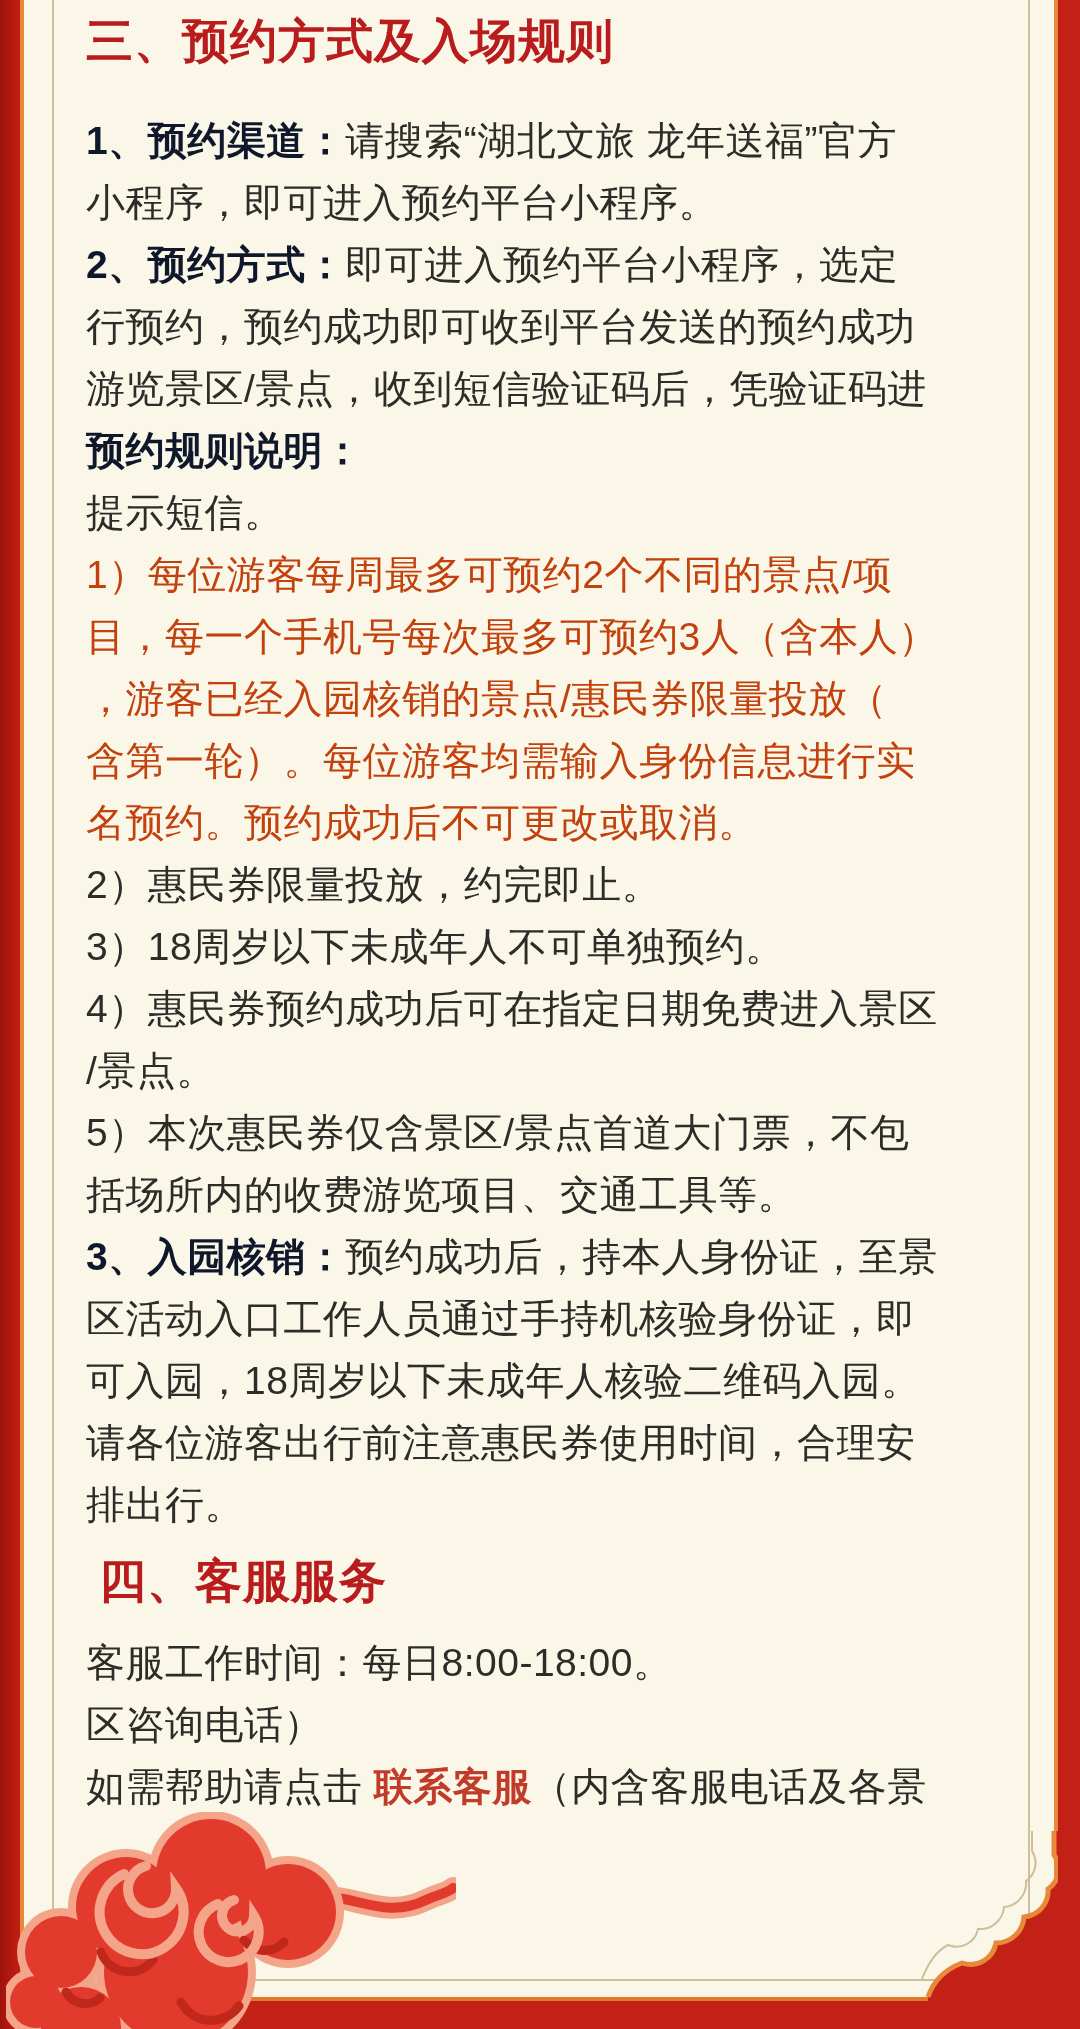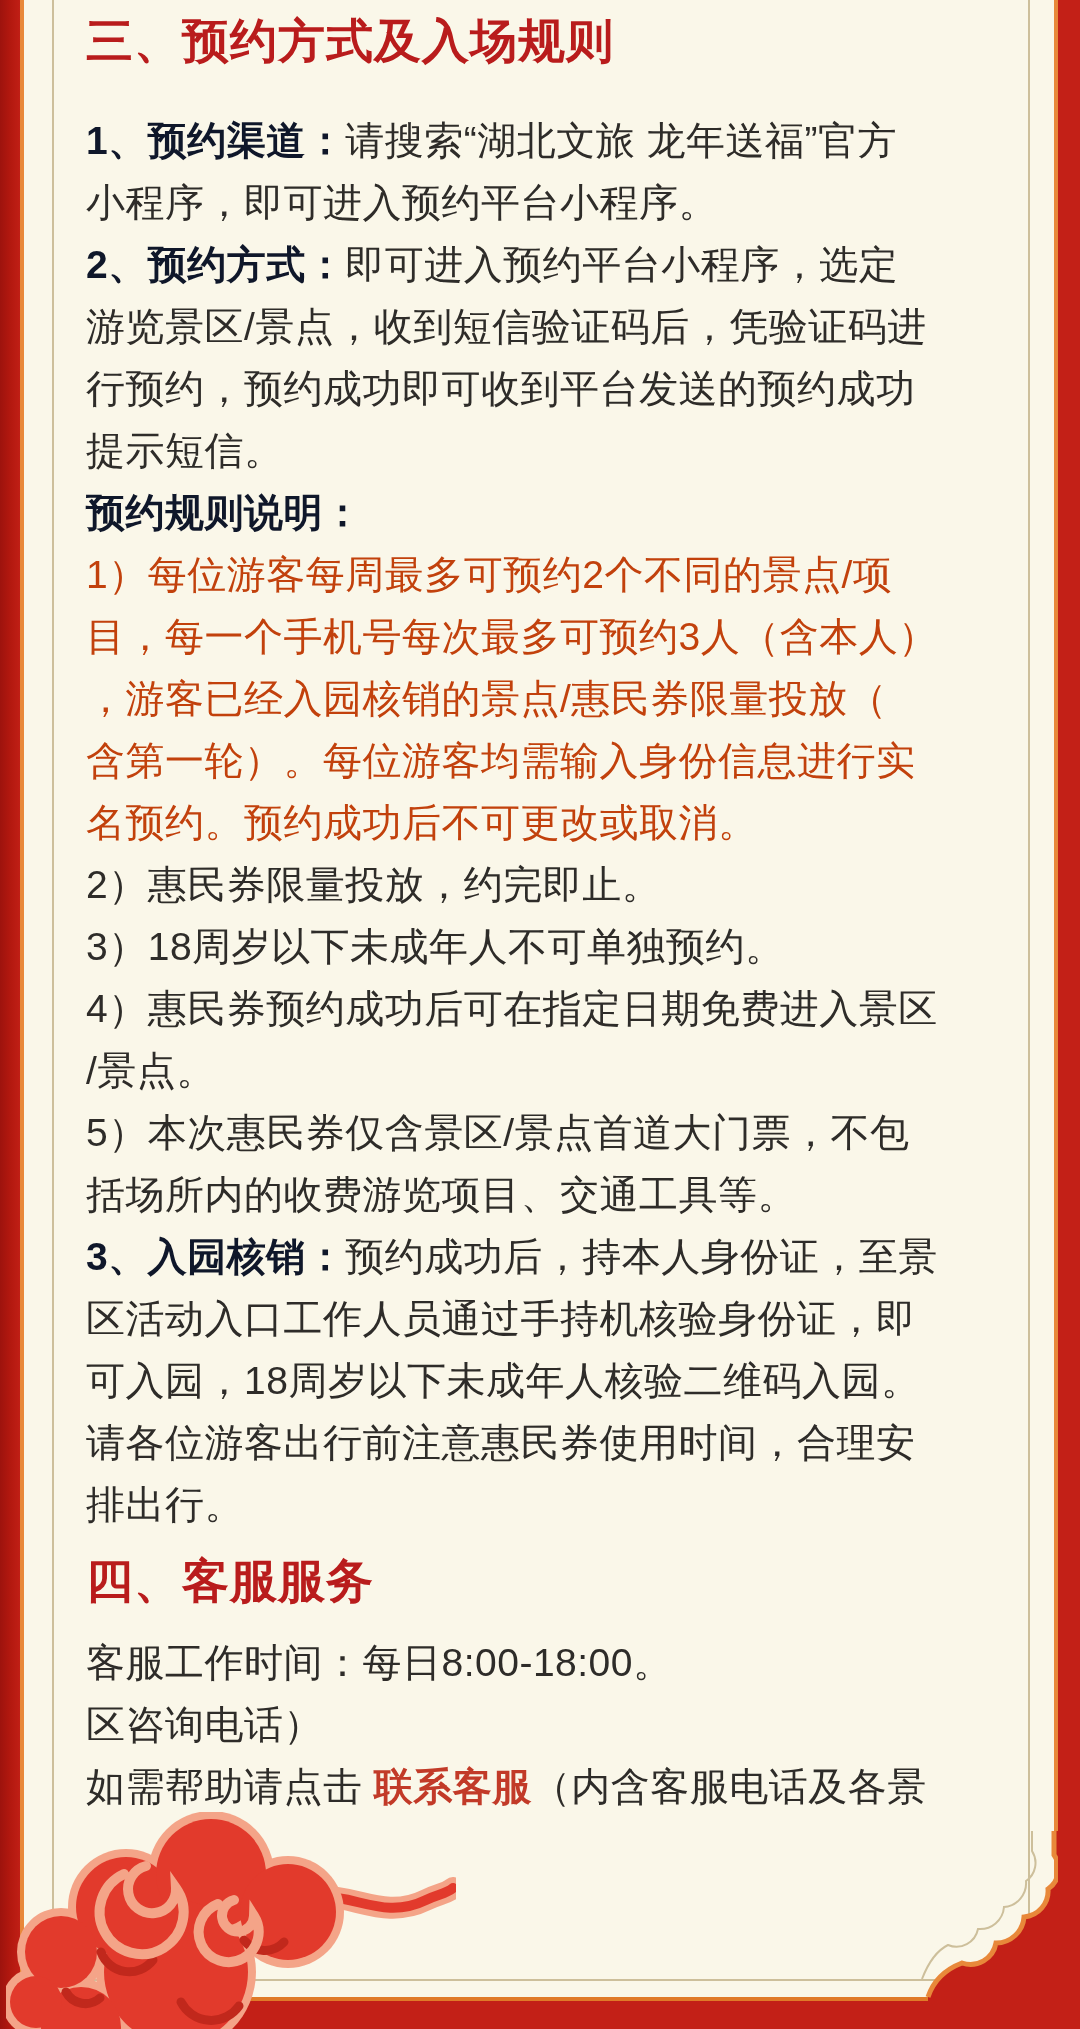"游览景区/景点，收到短信验证码后，凭验证码进" div.line { order: before "行预约，预约成功即可收到平台发送的预约成功" -> after "行预约，预约成功即可收到平台发送的预约成功" }
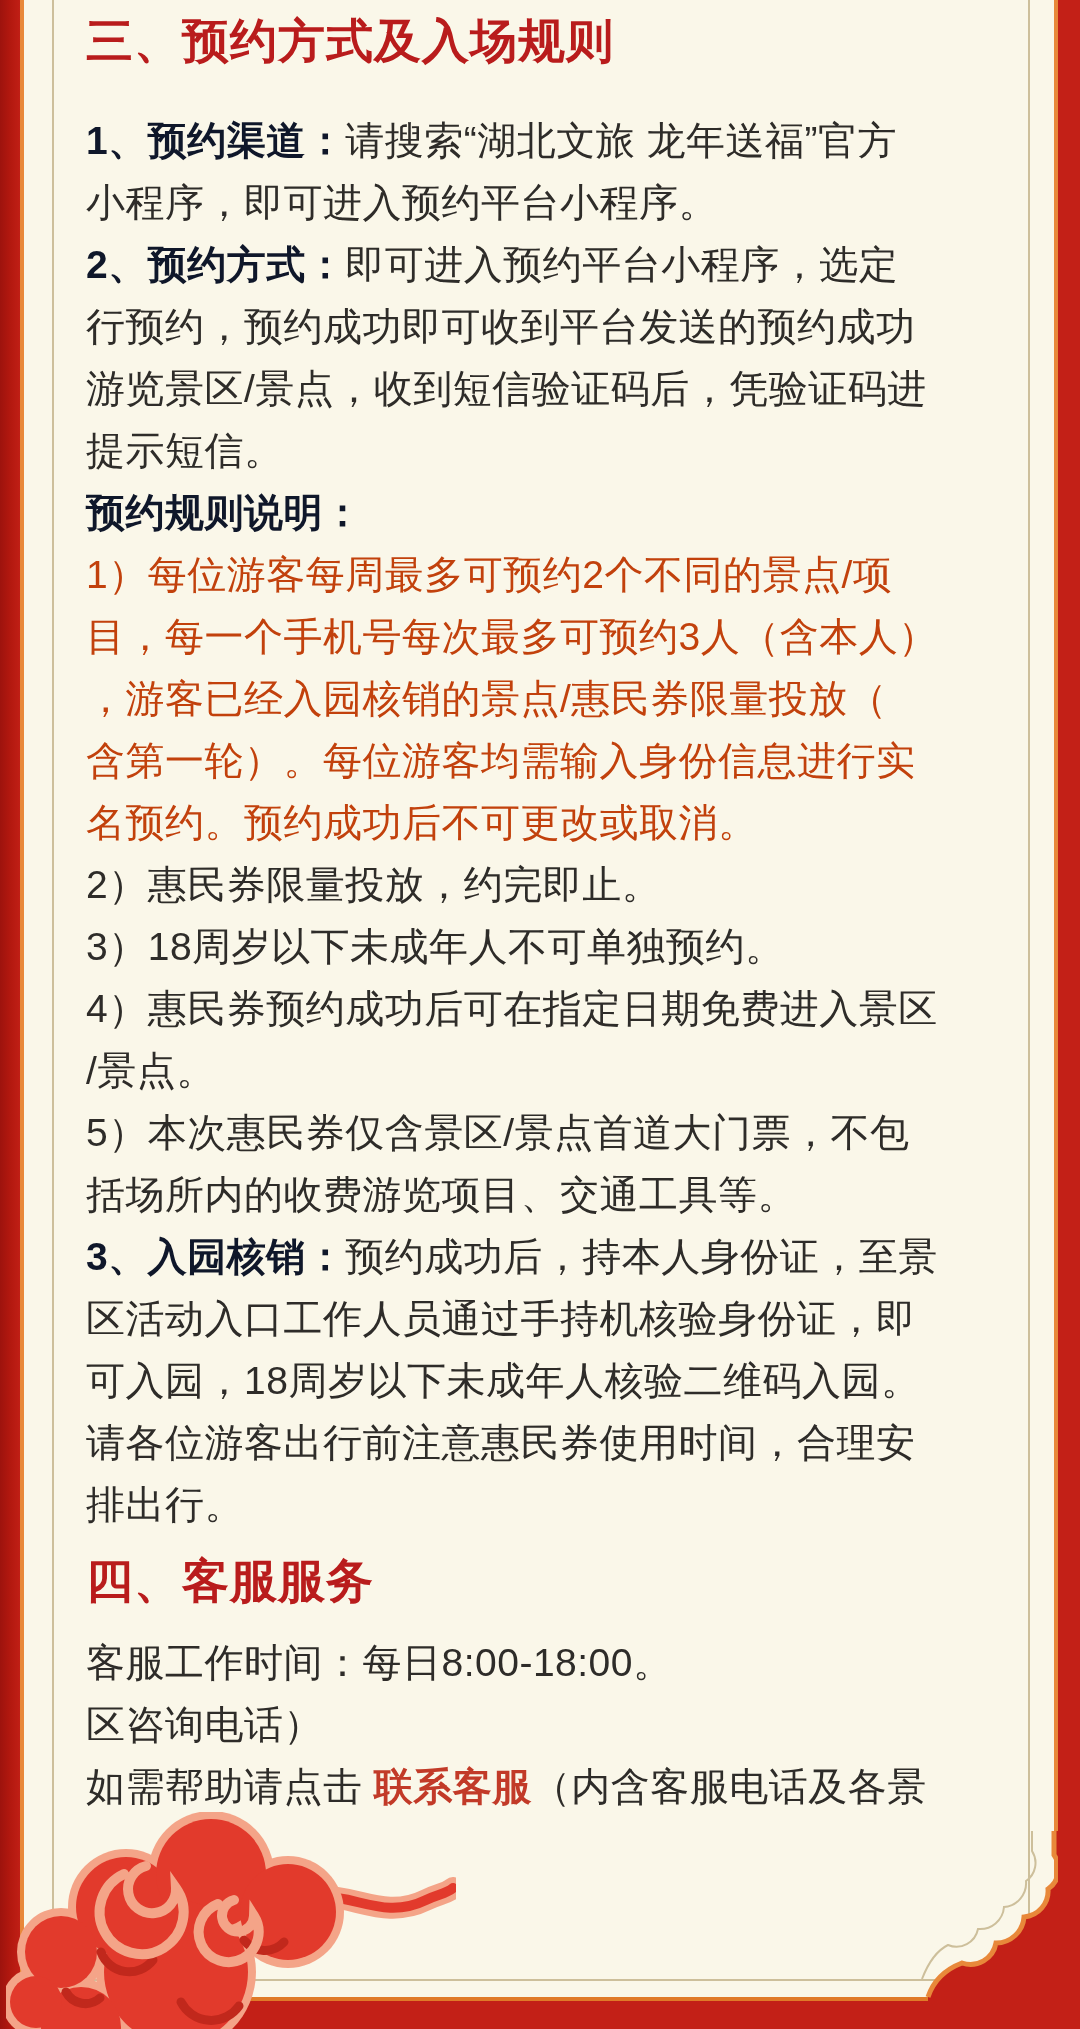"提示短信。" div.line { order: before "预约规则说明：" -> after "预约规则说明：" }
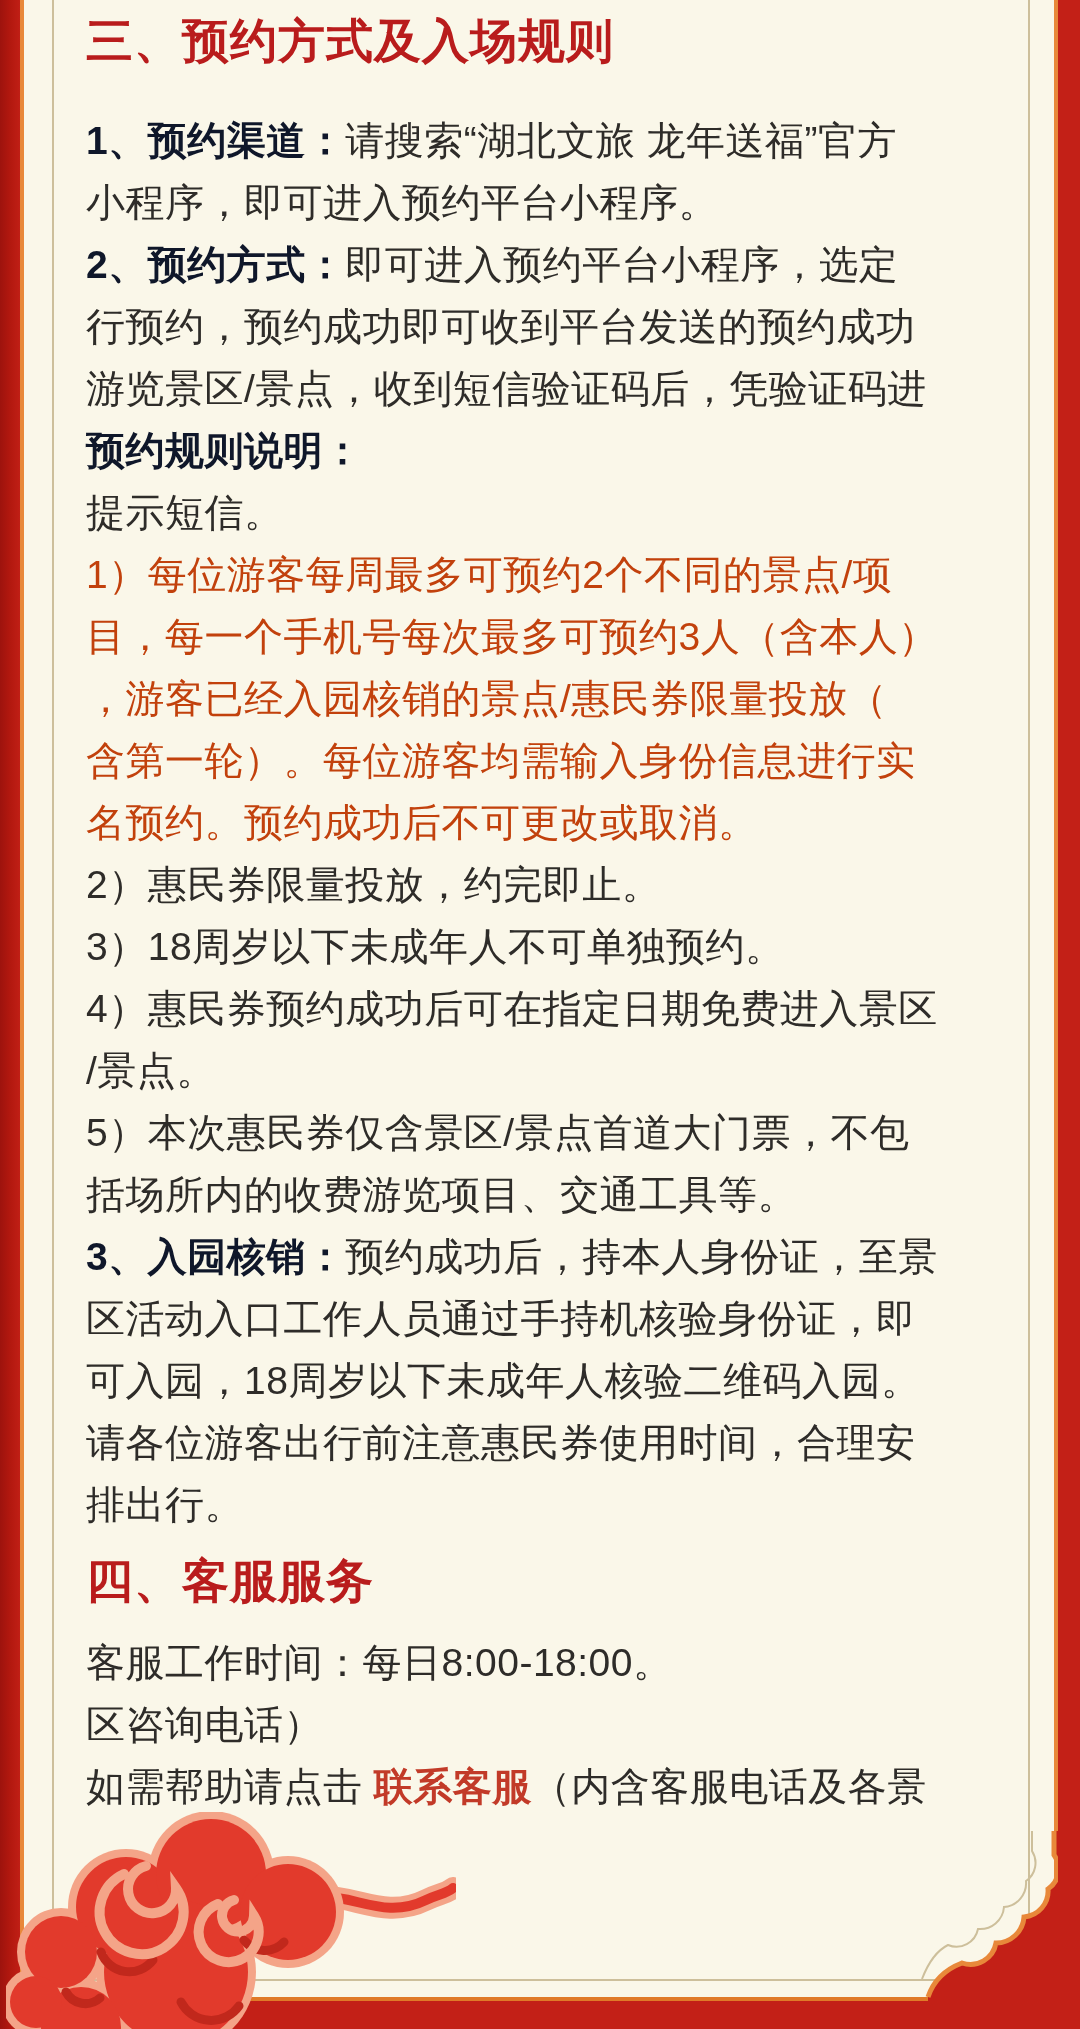"四、客服服务" h2 { margin-left: none -> 13px }
